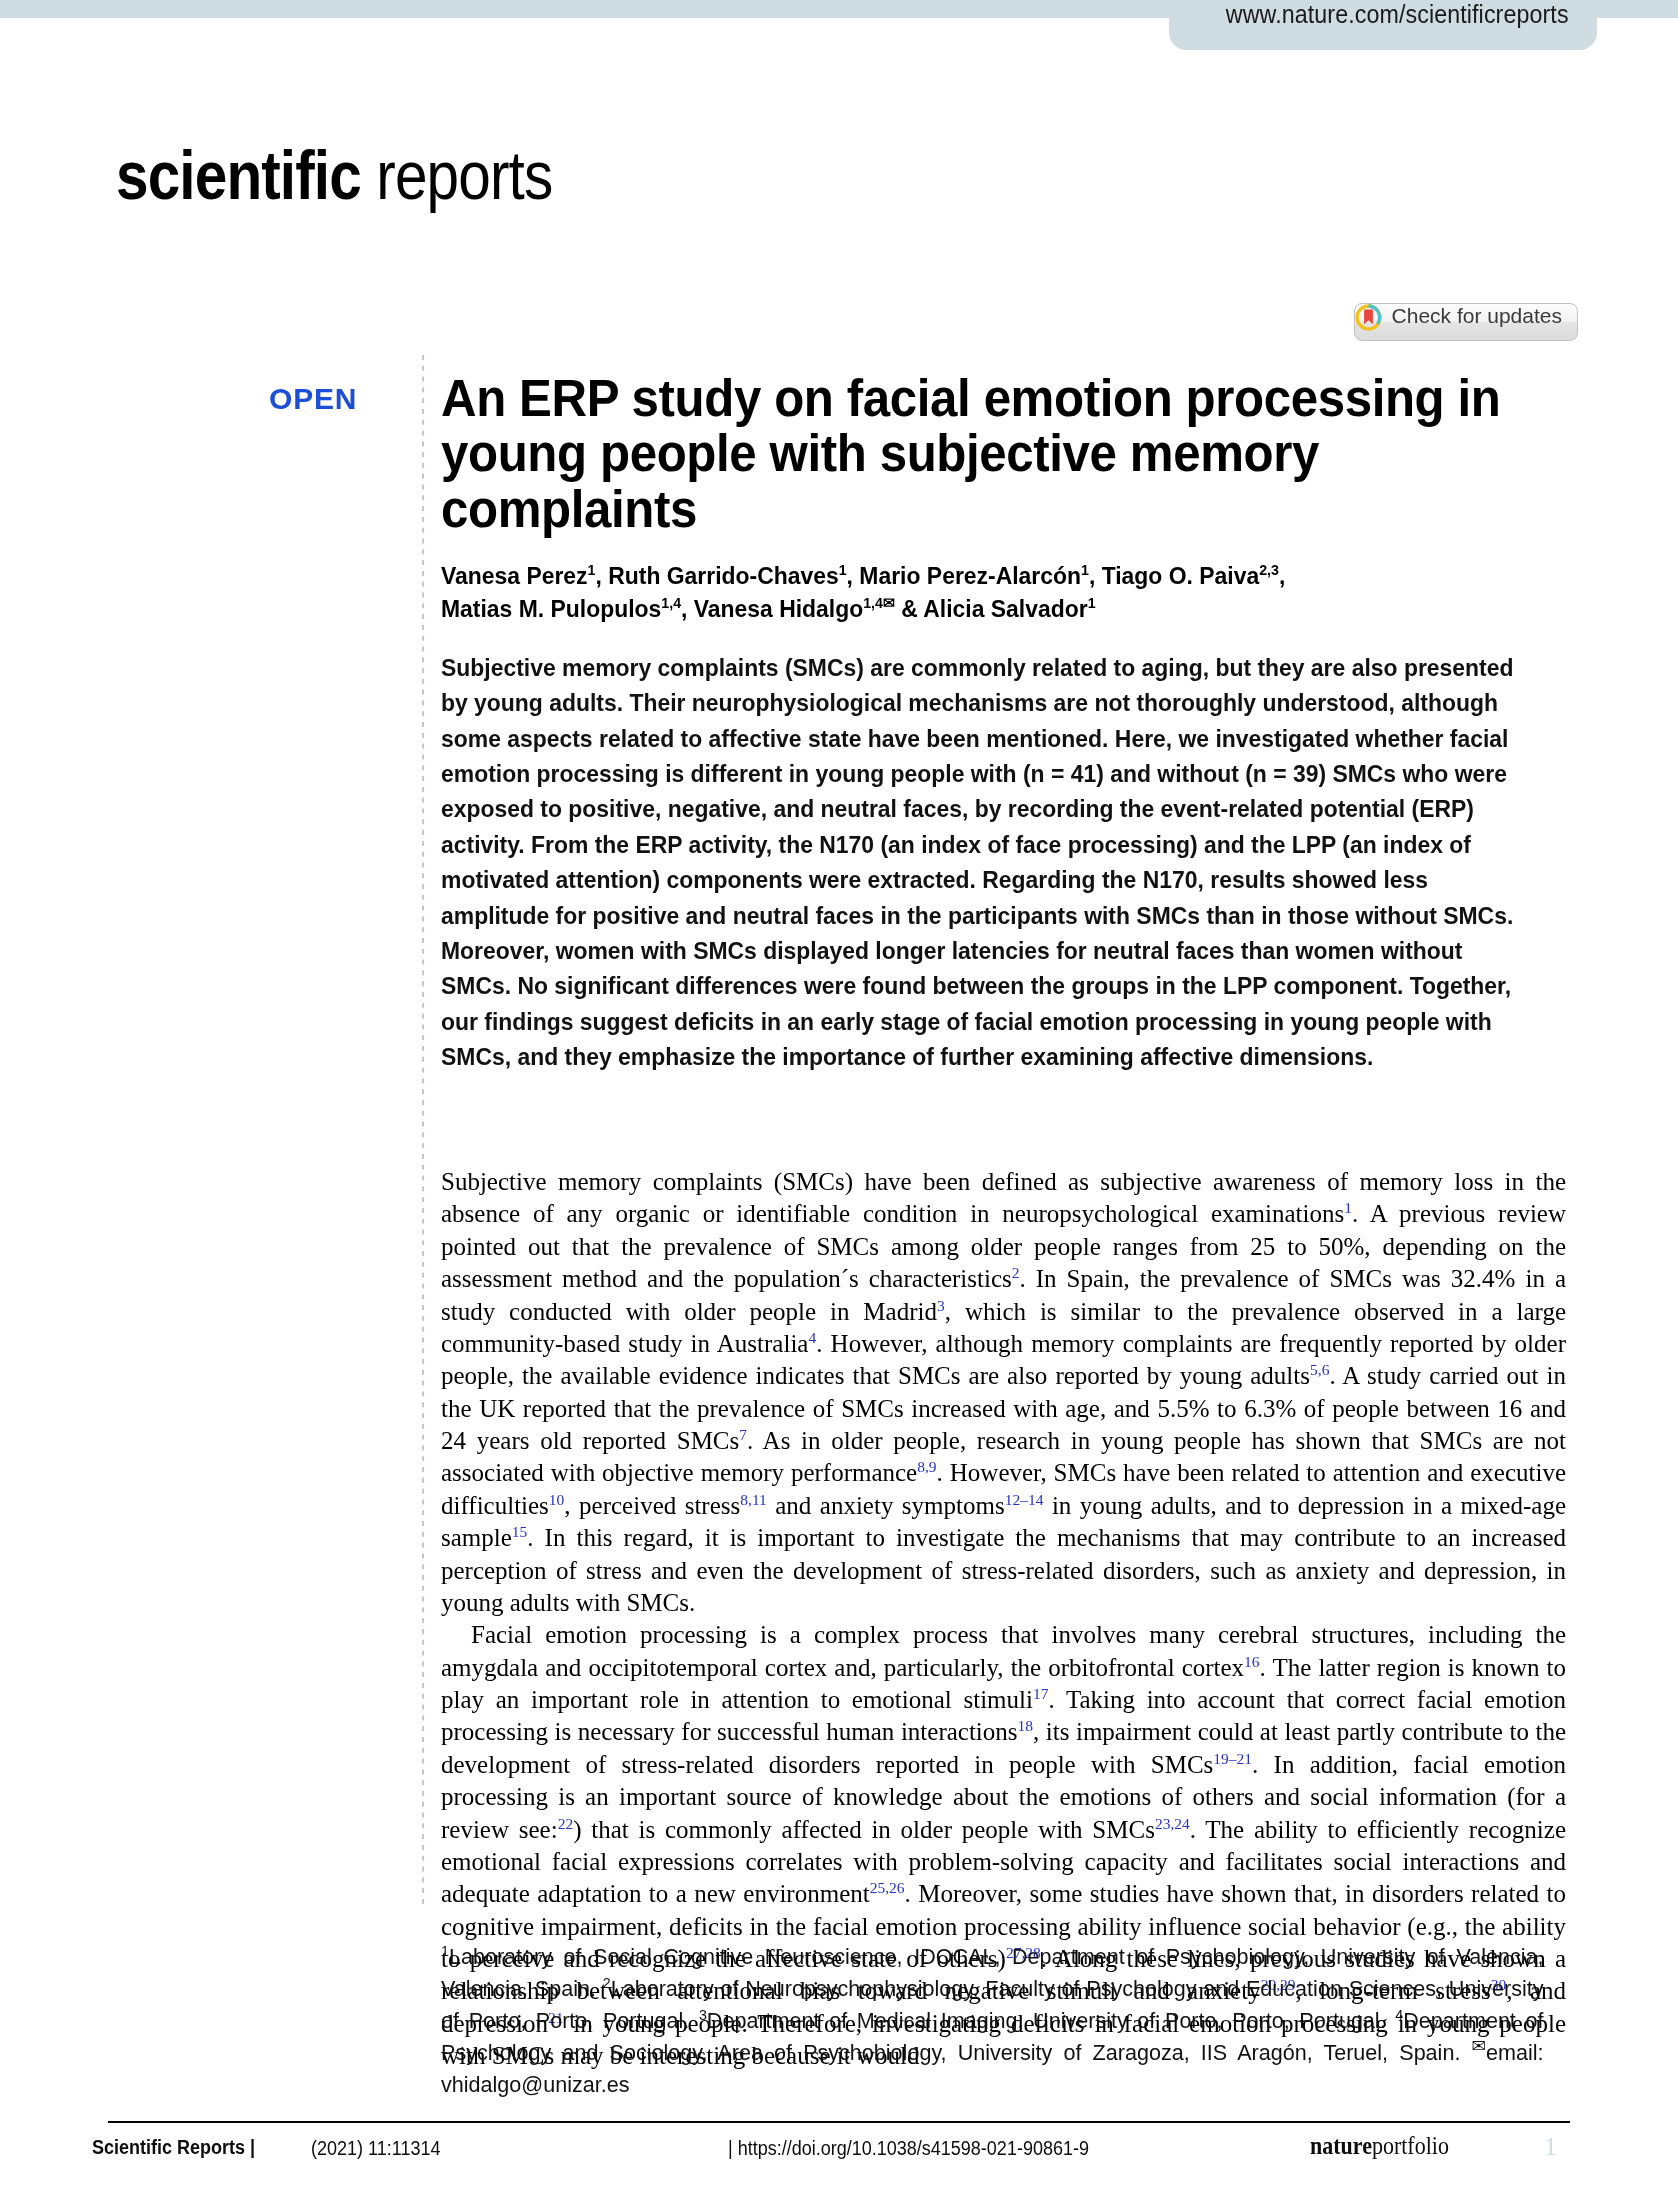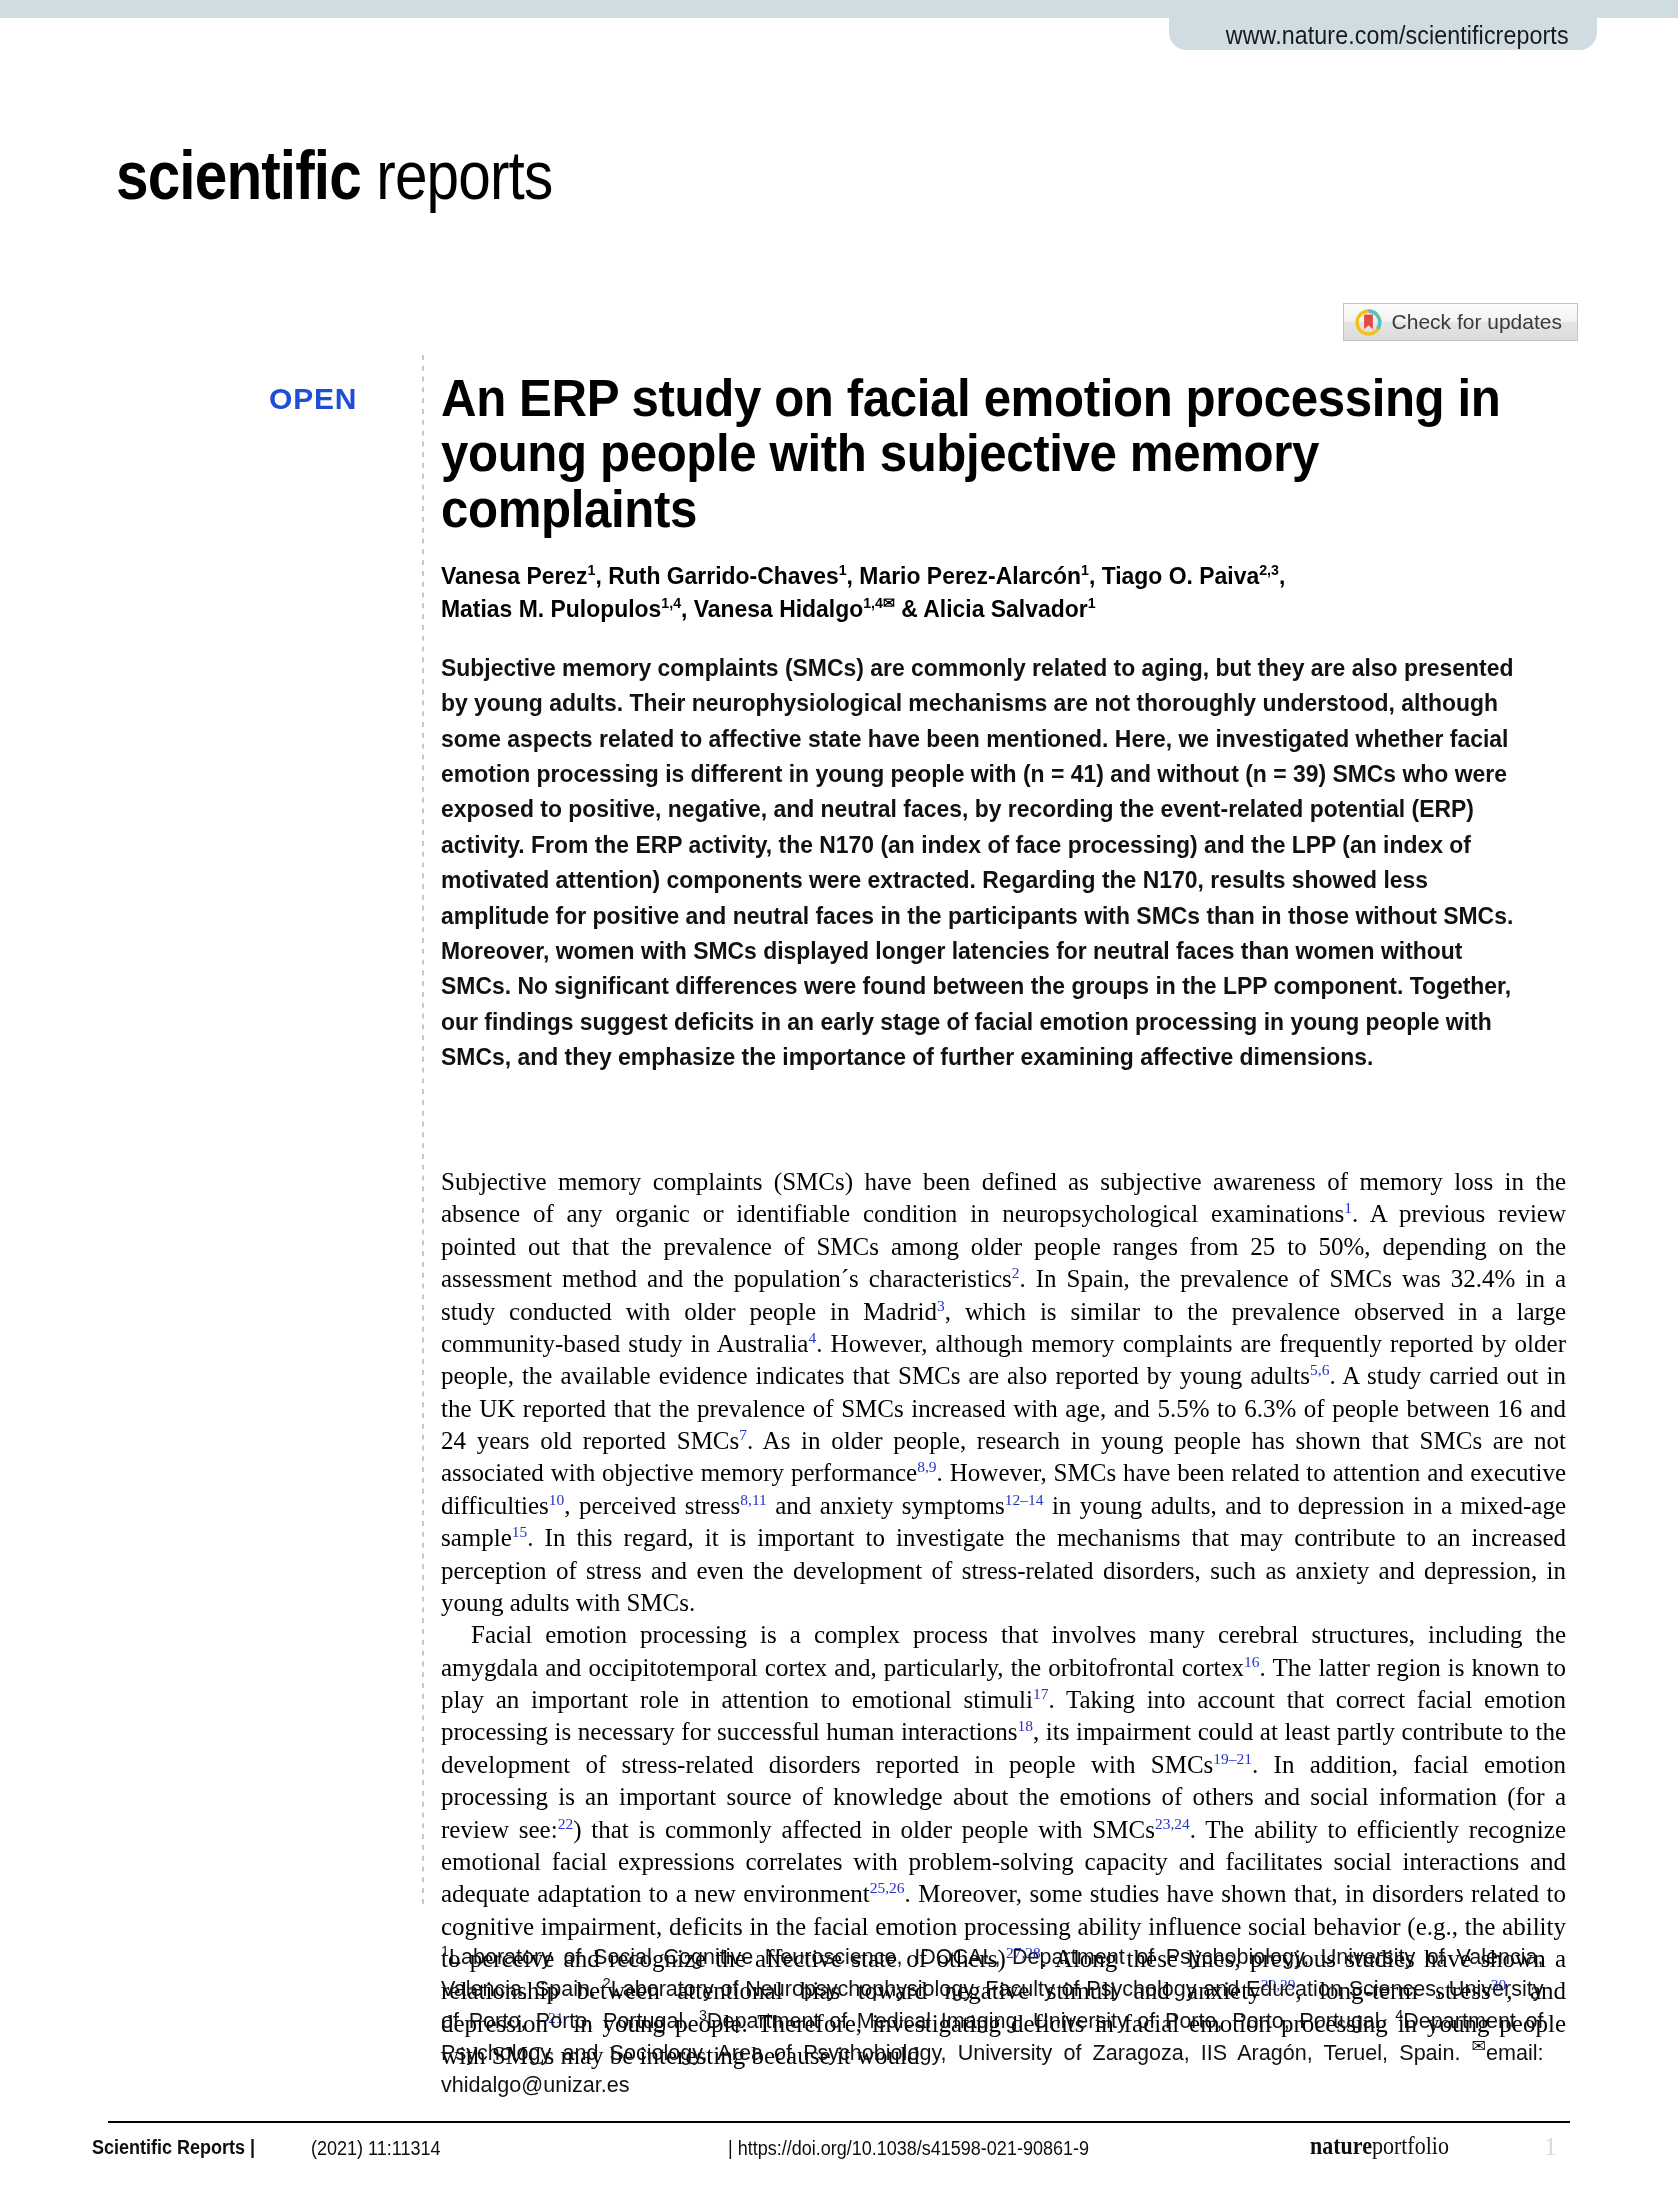"www.nature.com/scientificreports" .banner-tab { align-items: flex-end -> flex-start }
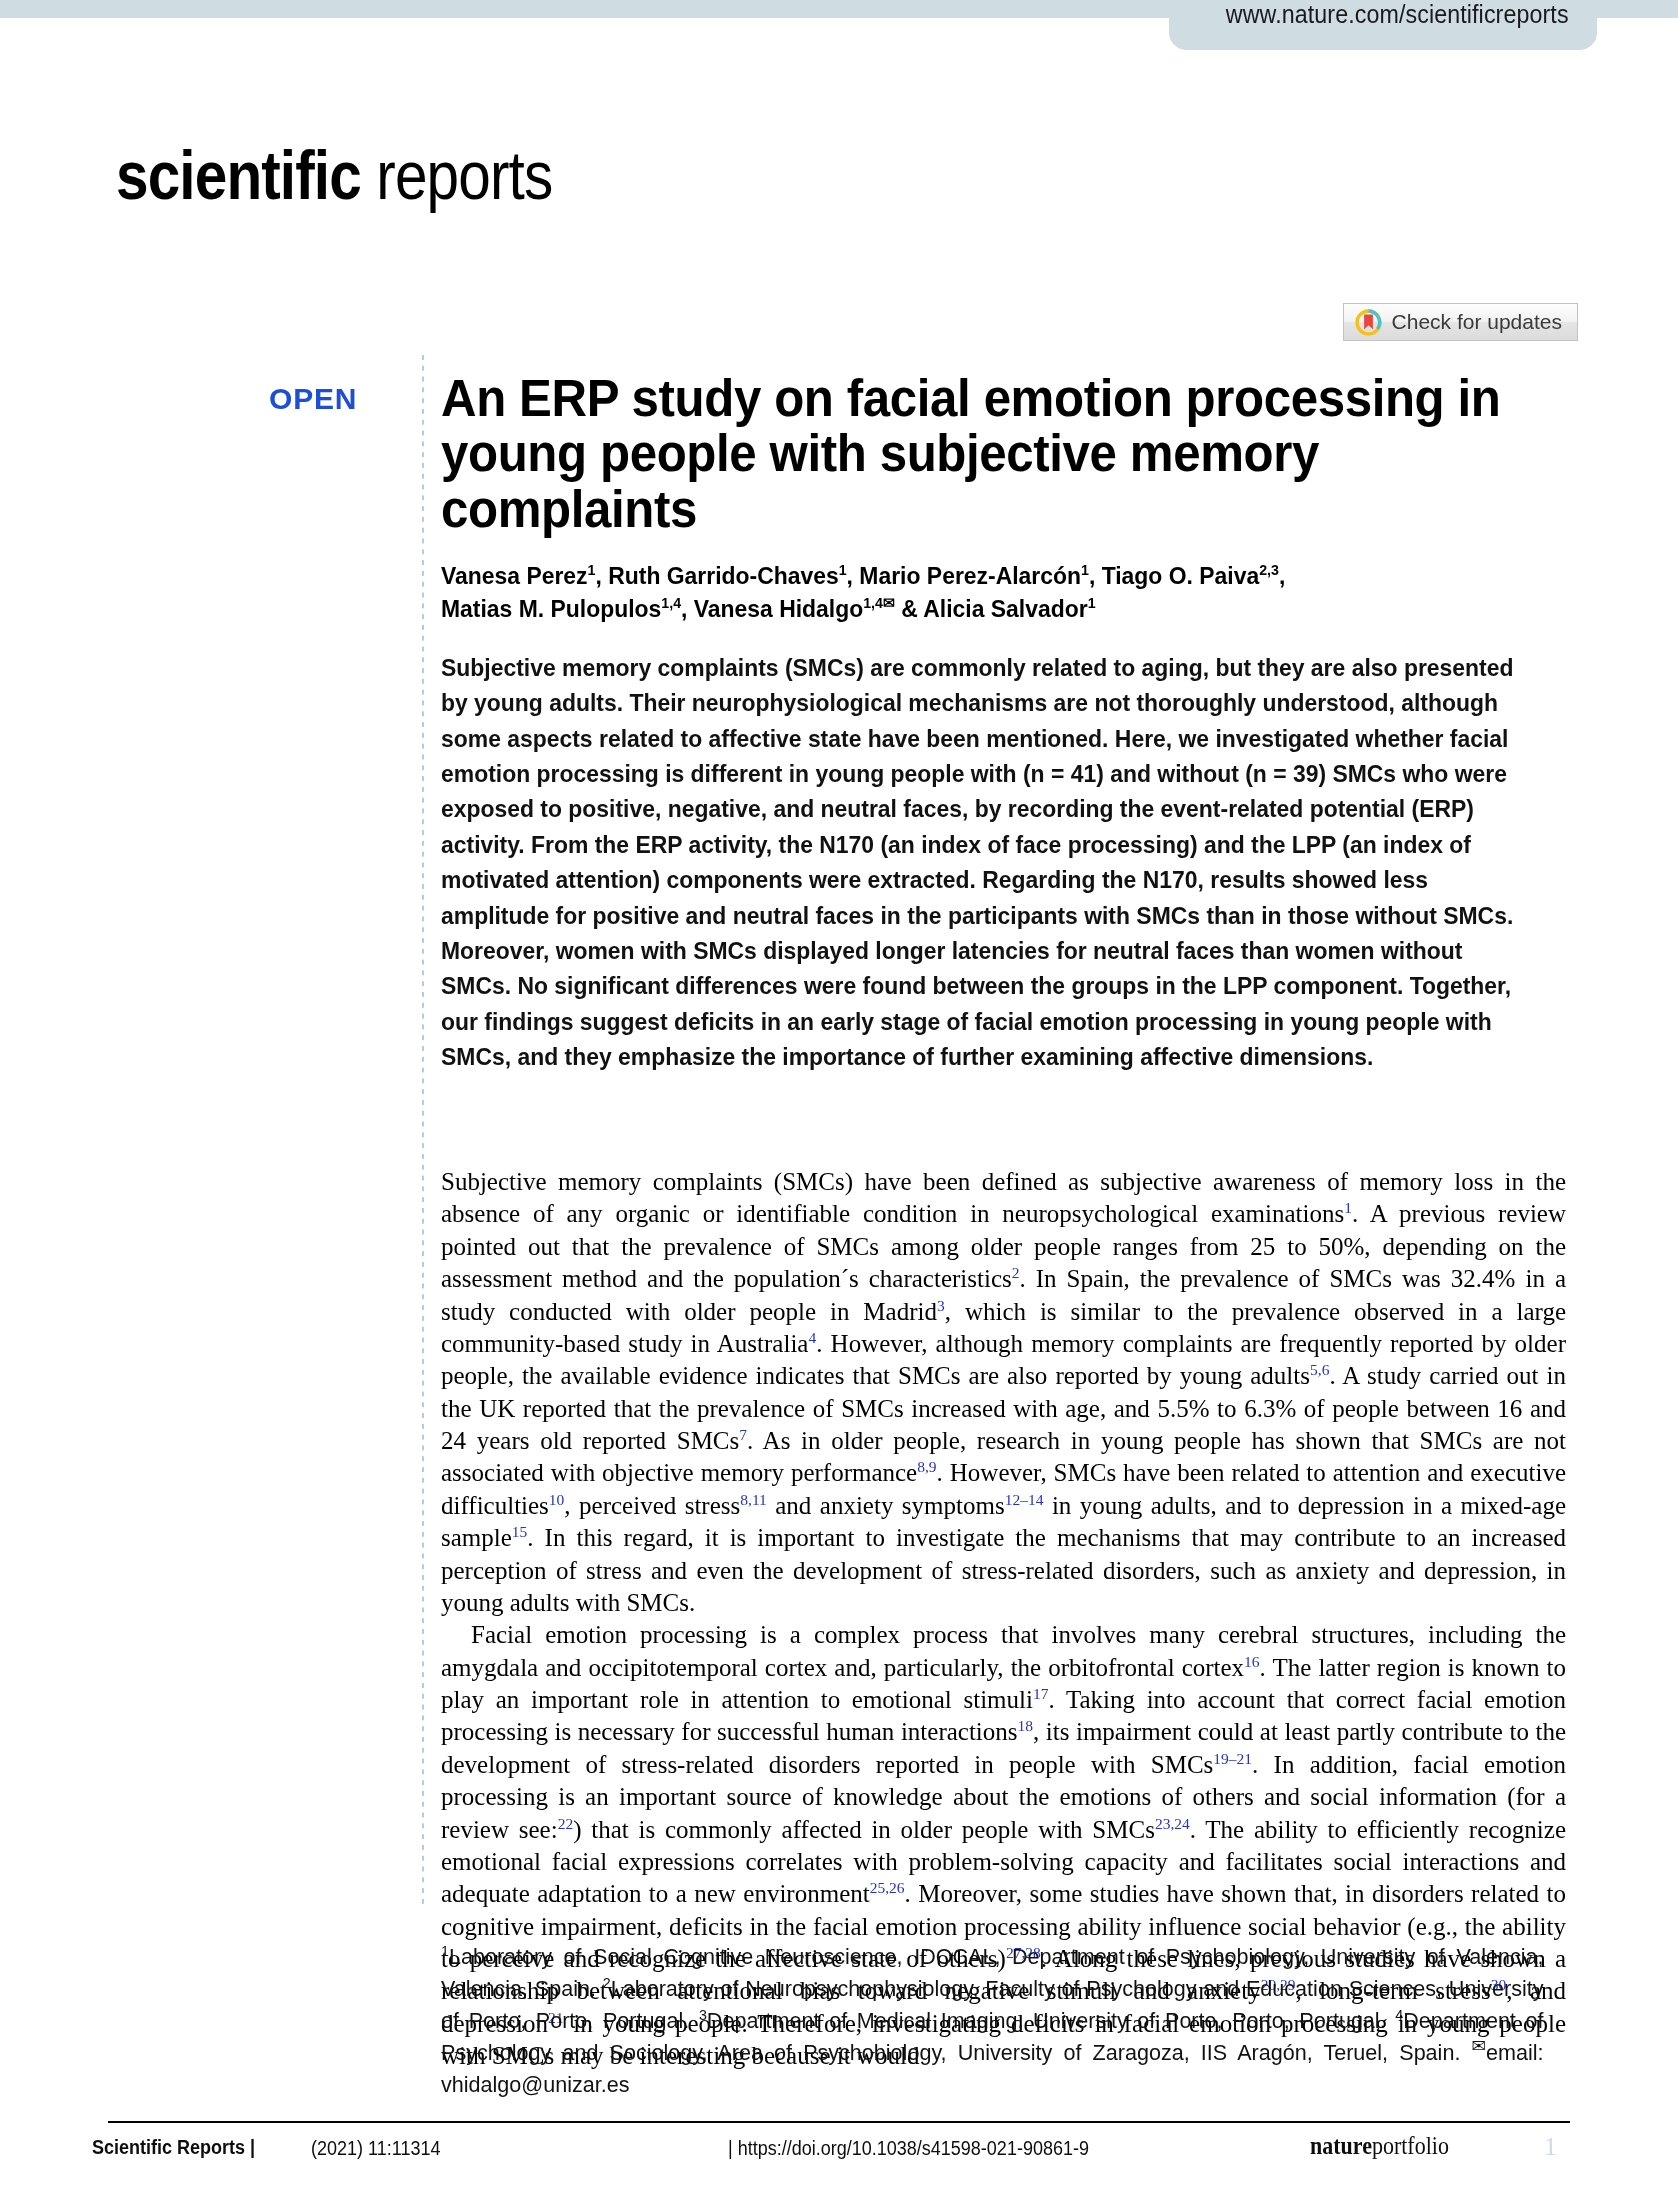"Check for updates" .crossmark { align-items: center -> none; border-radius: 0 -> 8px; padding: 0 15px 0 11px -> 0 15px 0 0 }
